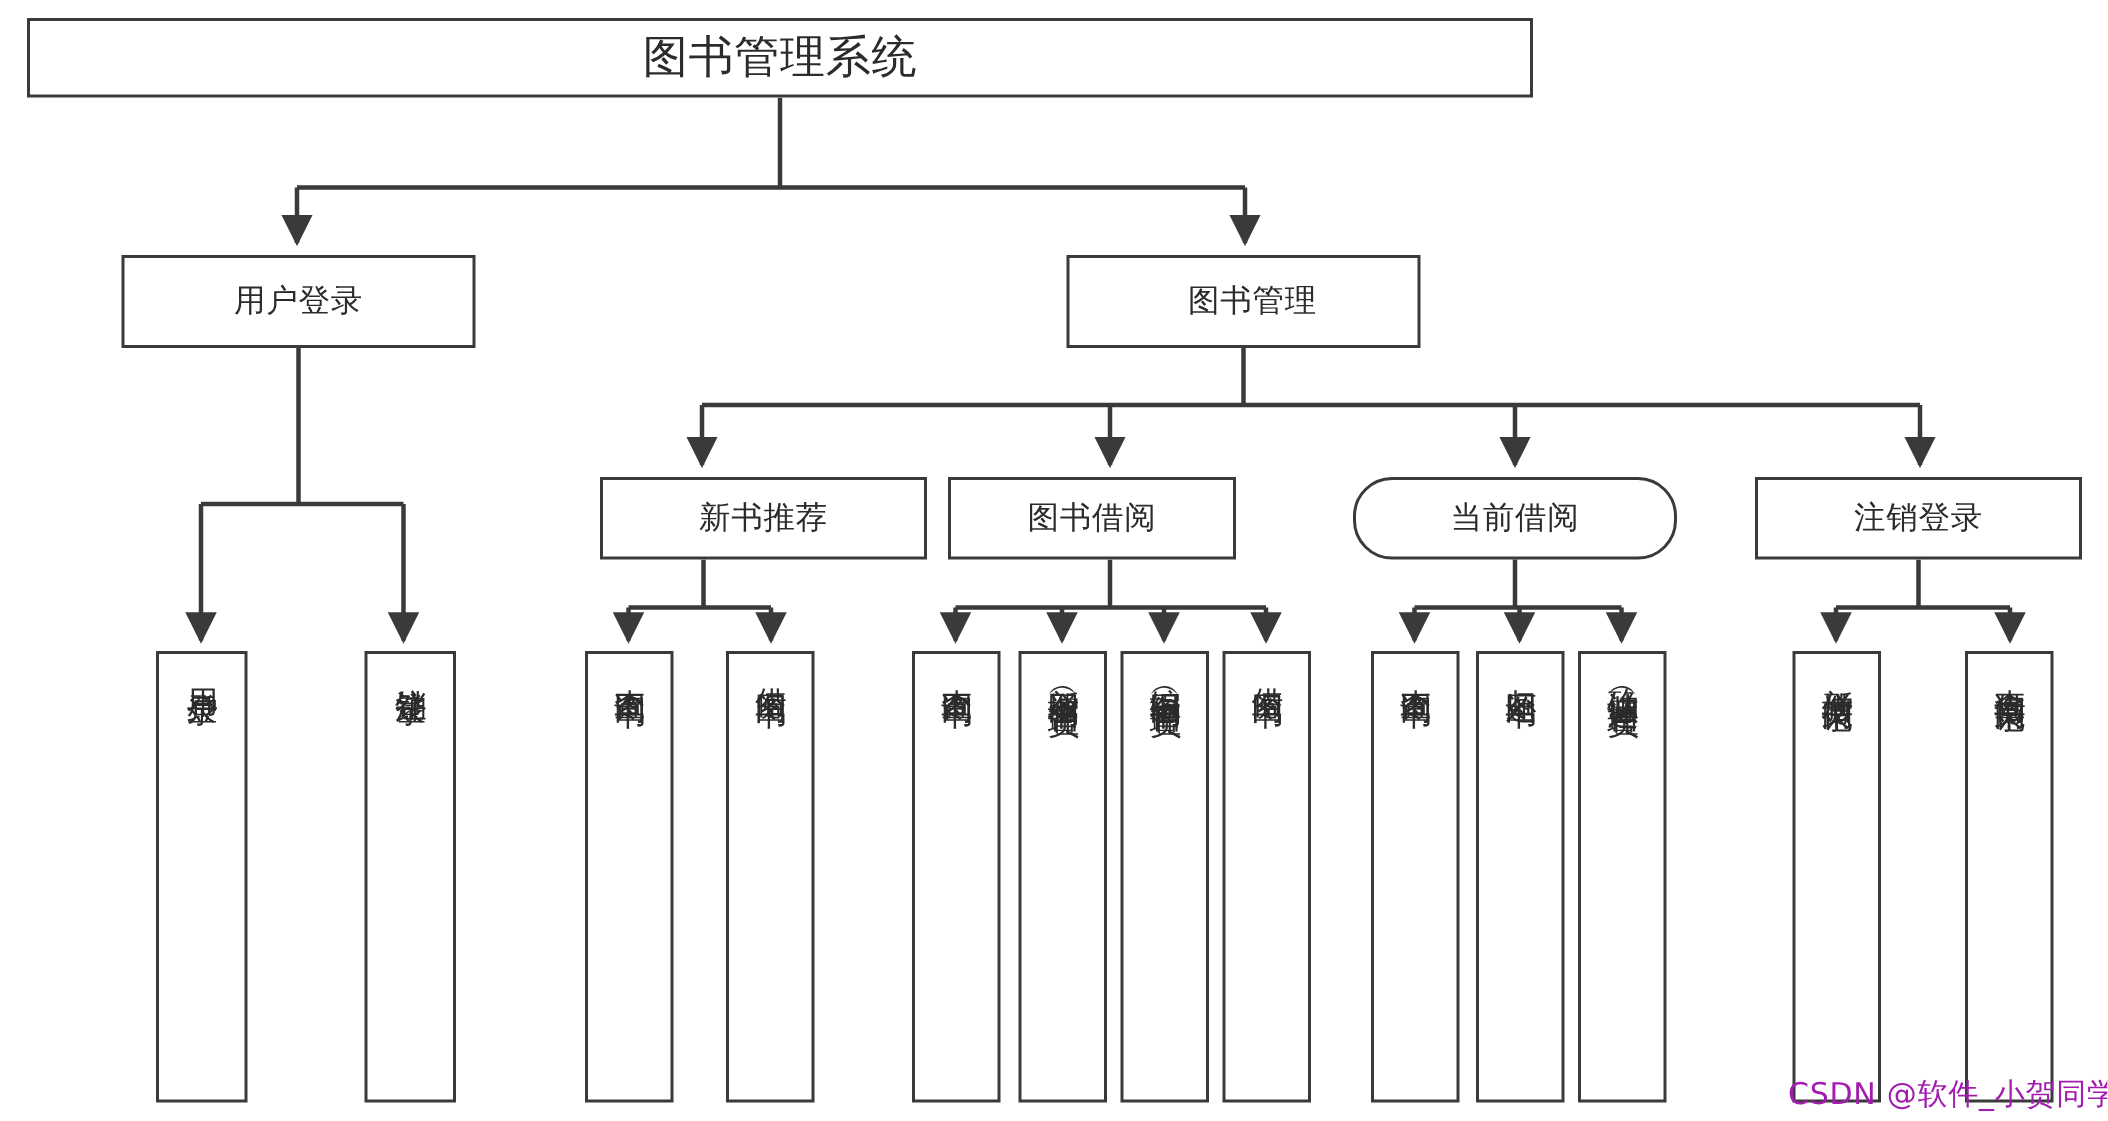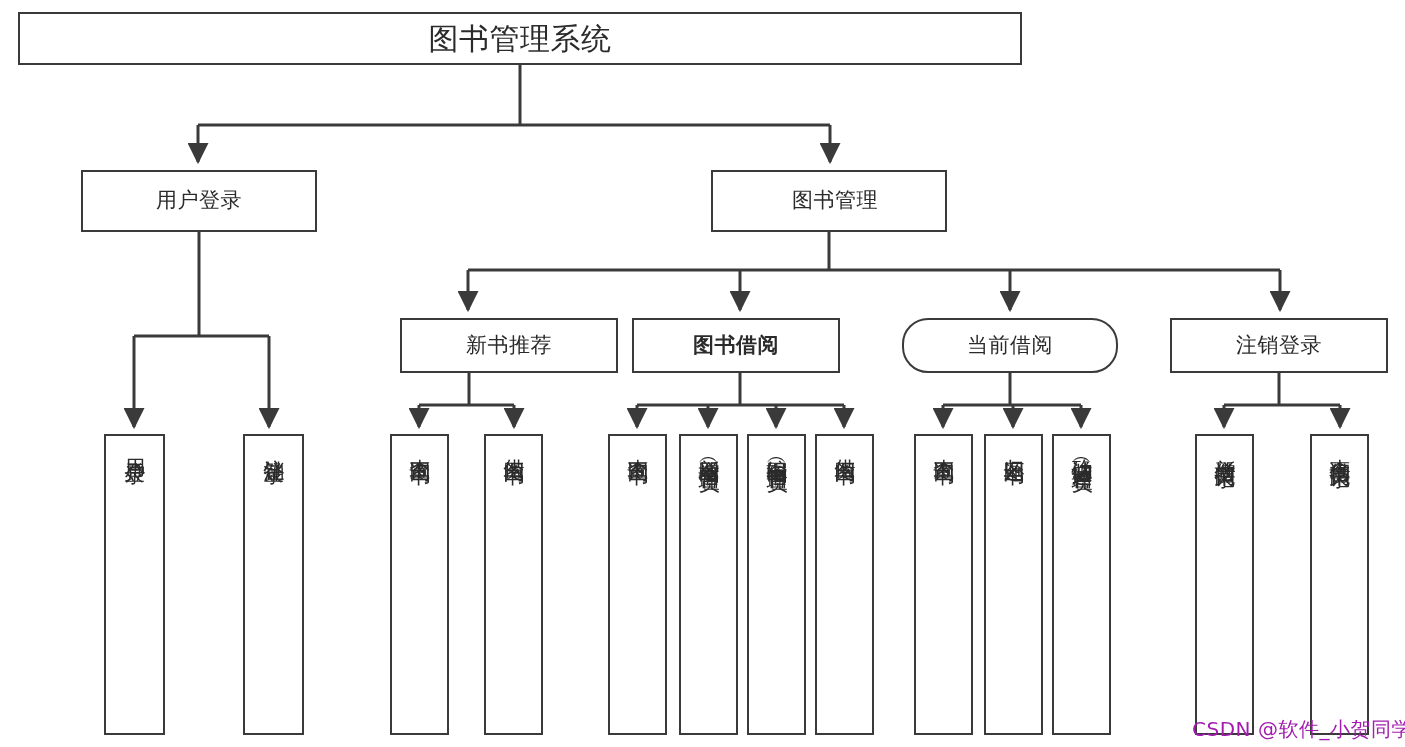"图书借阅" div.node { font-weight: bold -> none; width: 208px -> 192px }
